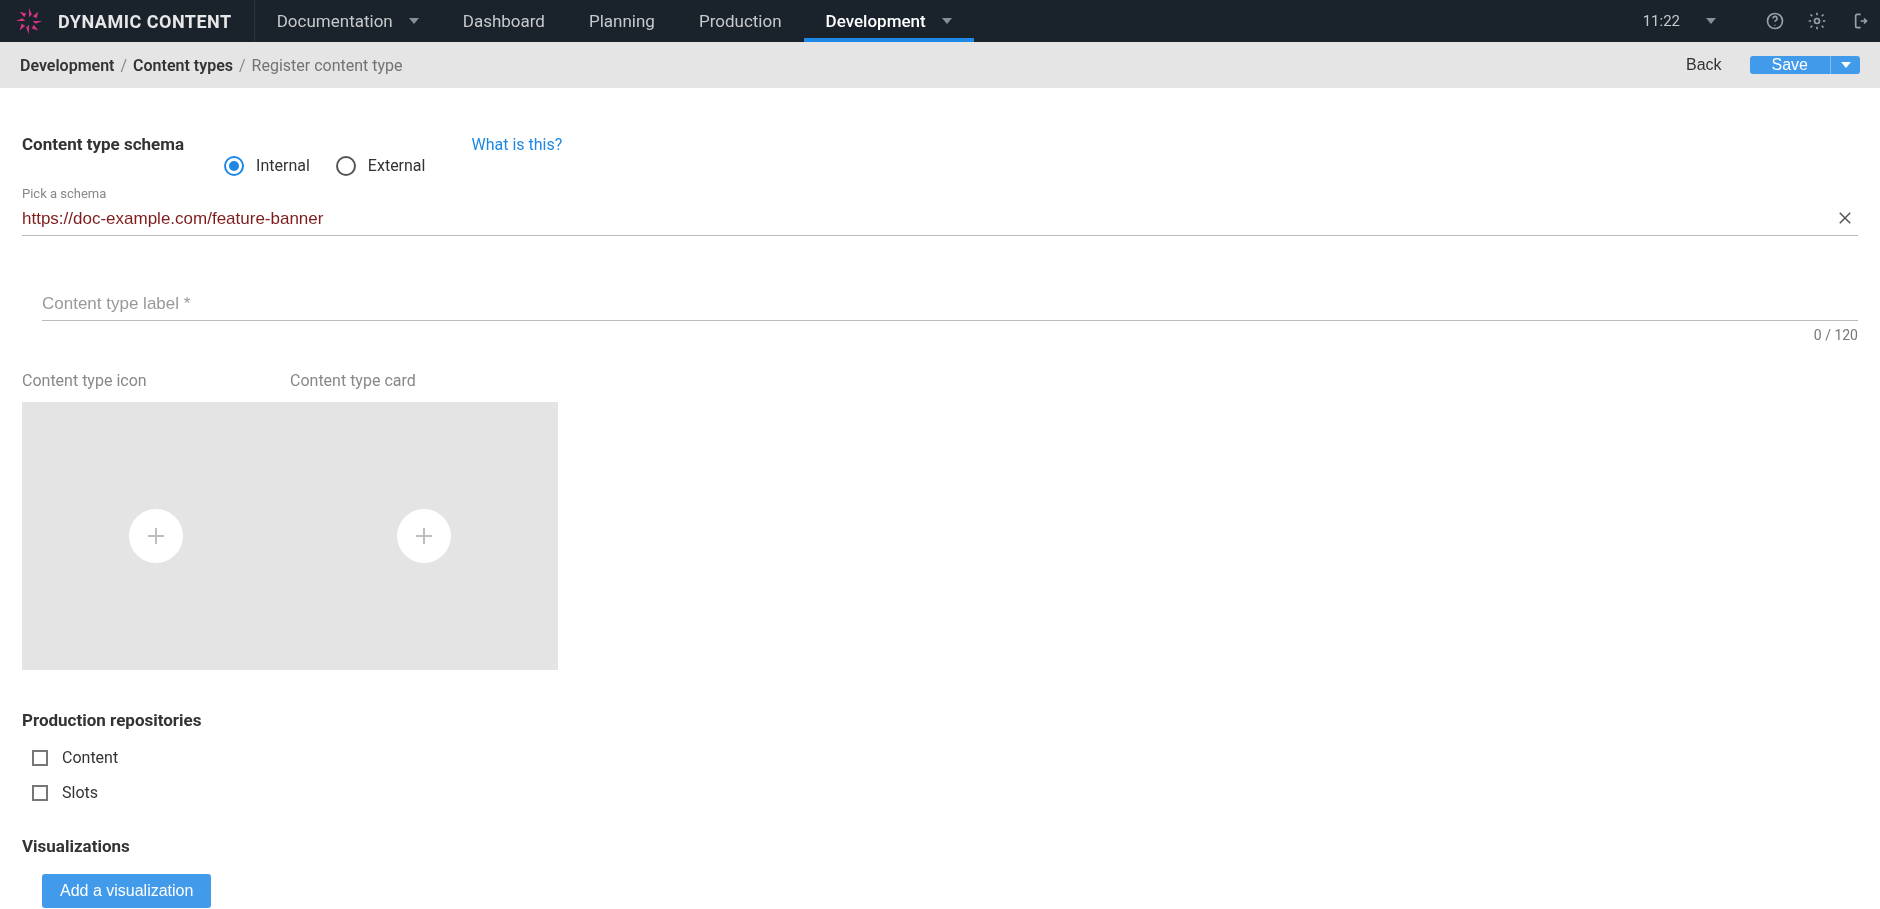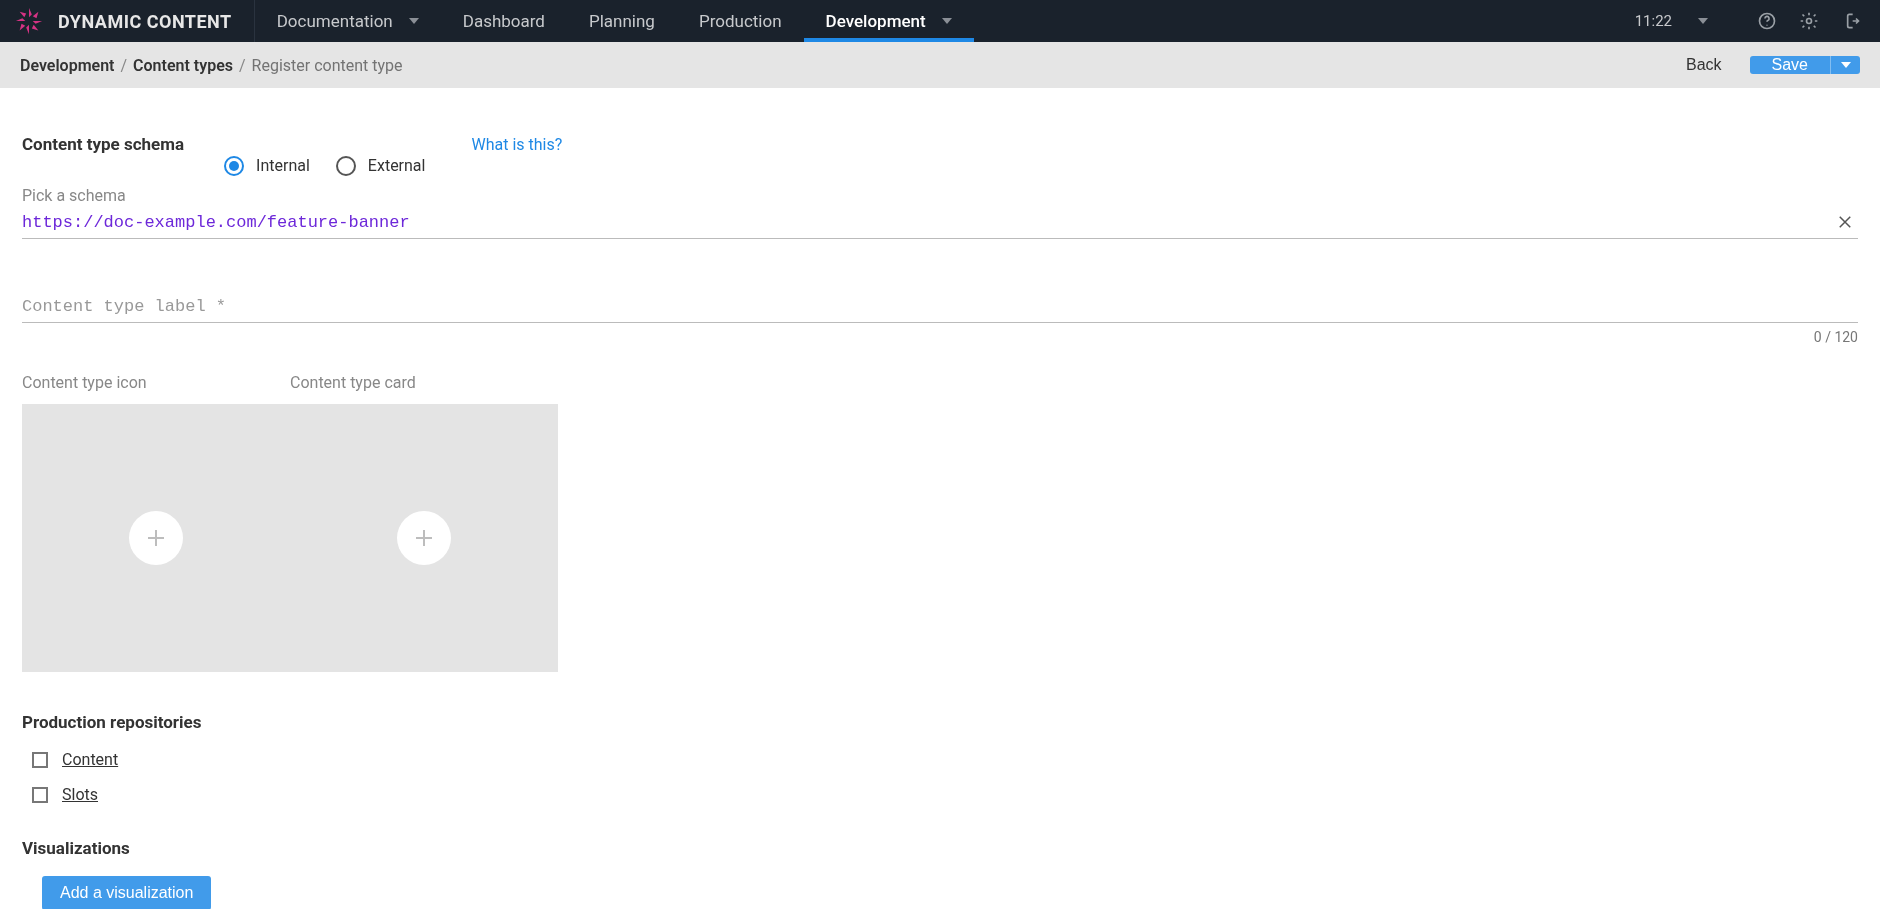"11:22" .nav-right { padding-right: 18px -> 10px }
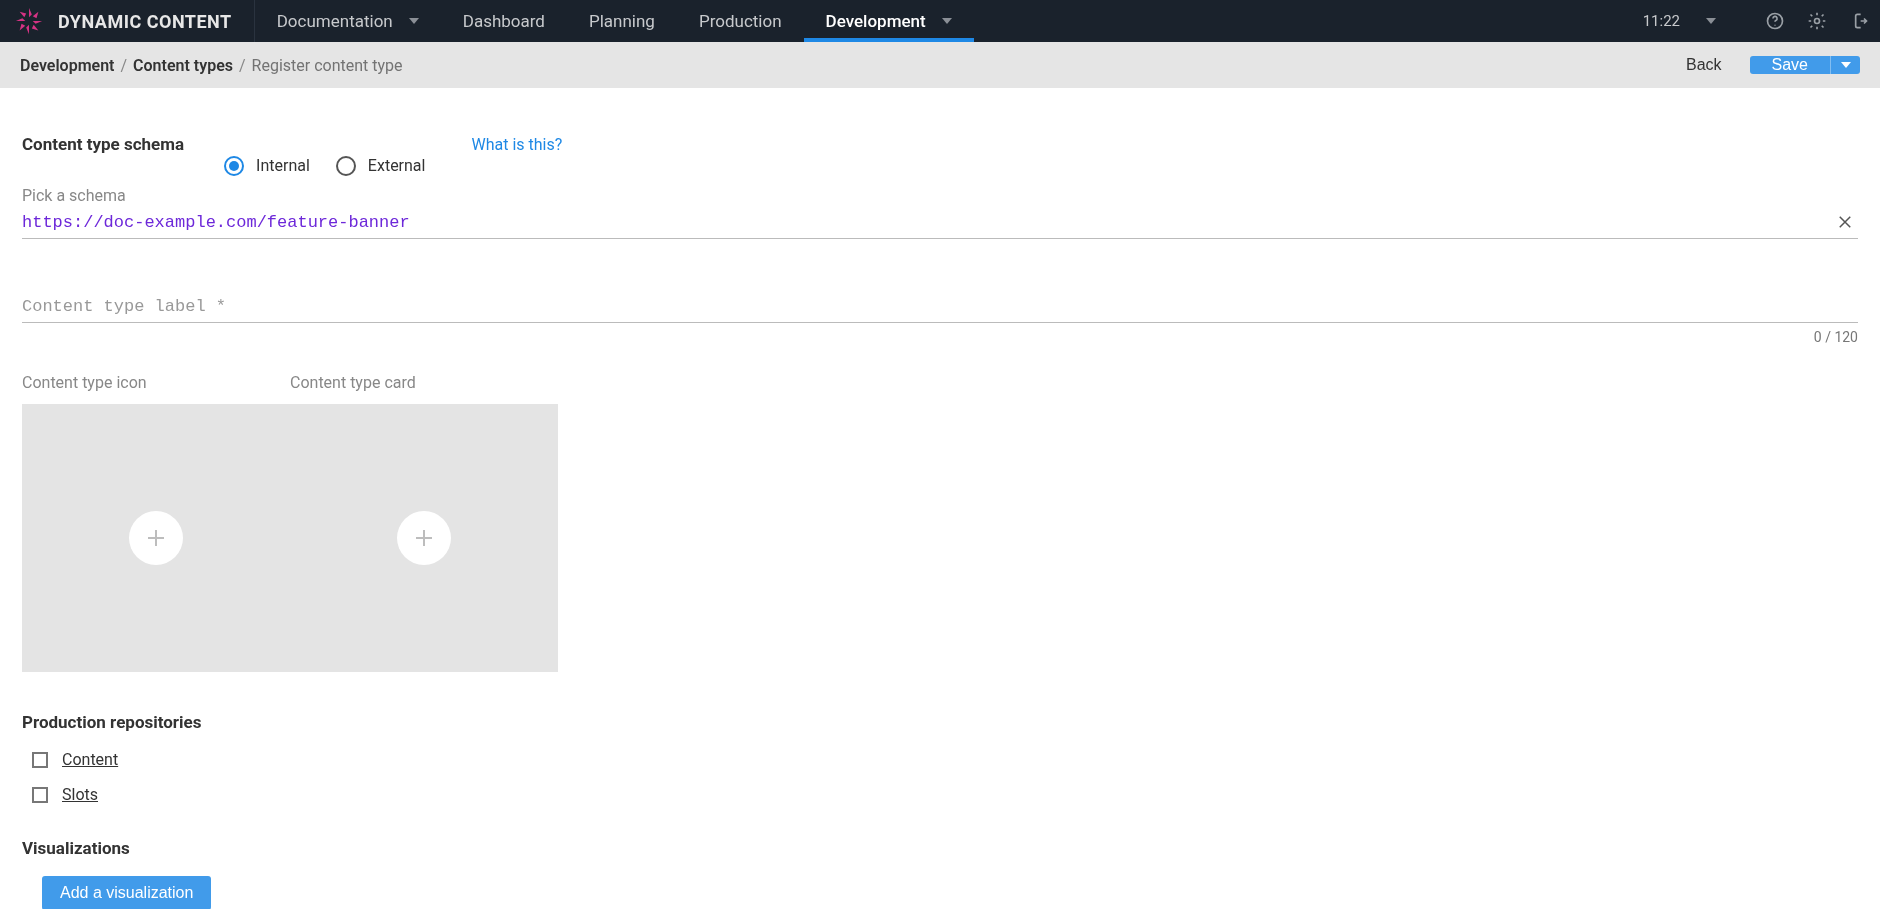"Pick a schema" .field-hint { font-size: 16px -> 13px }
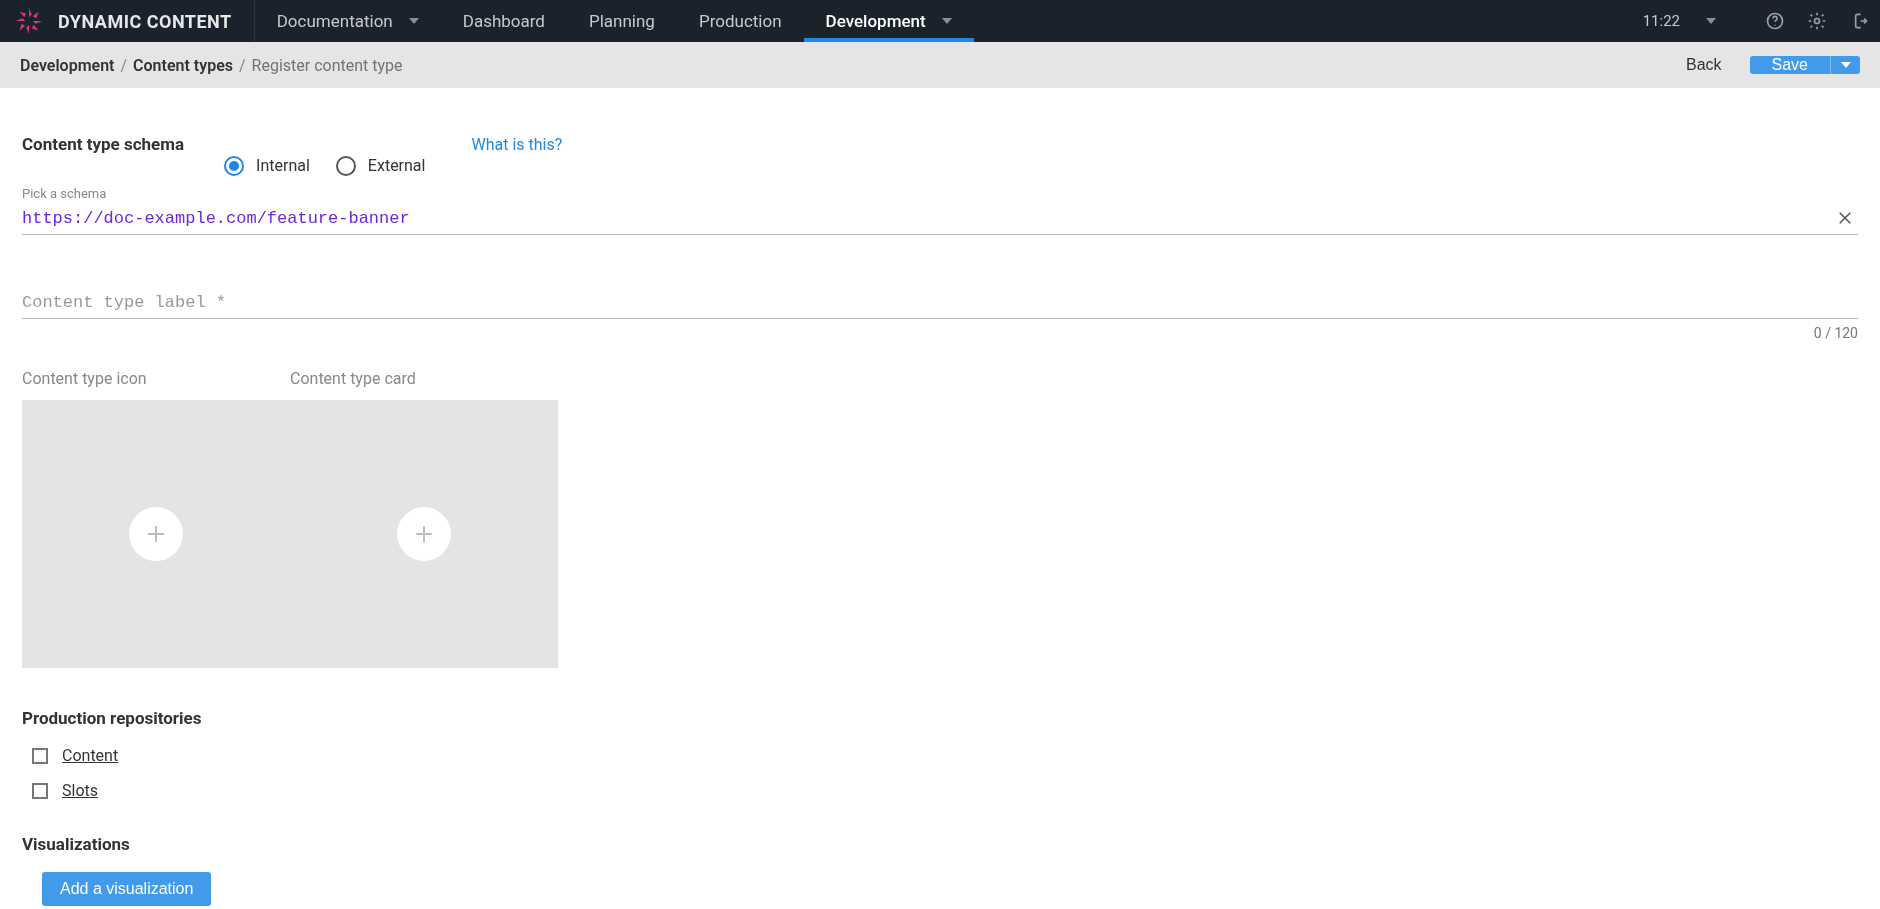"https://doc-example.com/feature-banner" .field-input { color: #6d28d9 -> #7f1d1d; font-family: Liberation Mono, monospace -> none }
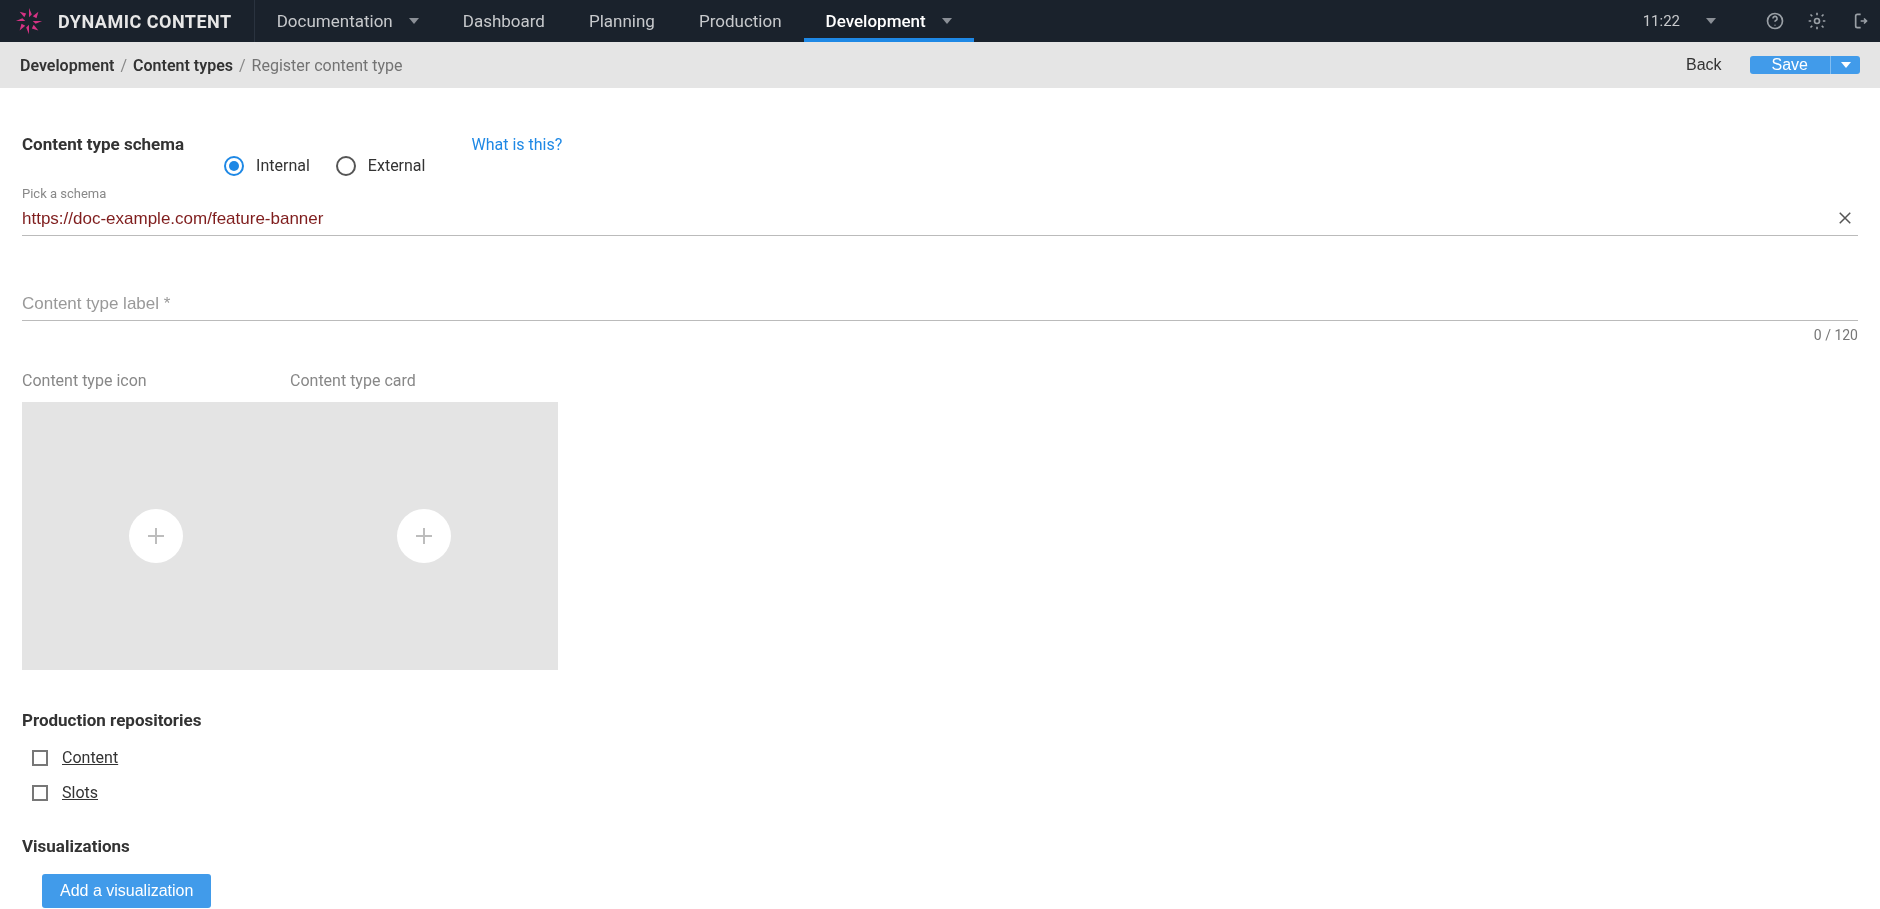"Content type label *" div.field { margin-left: none -> 20px }
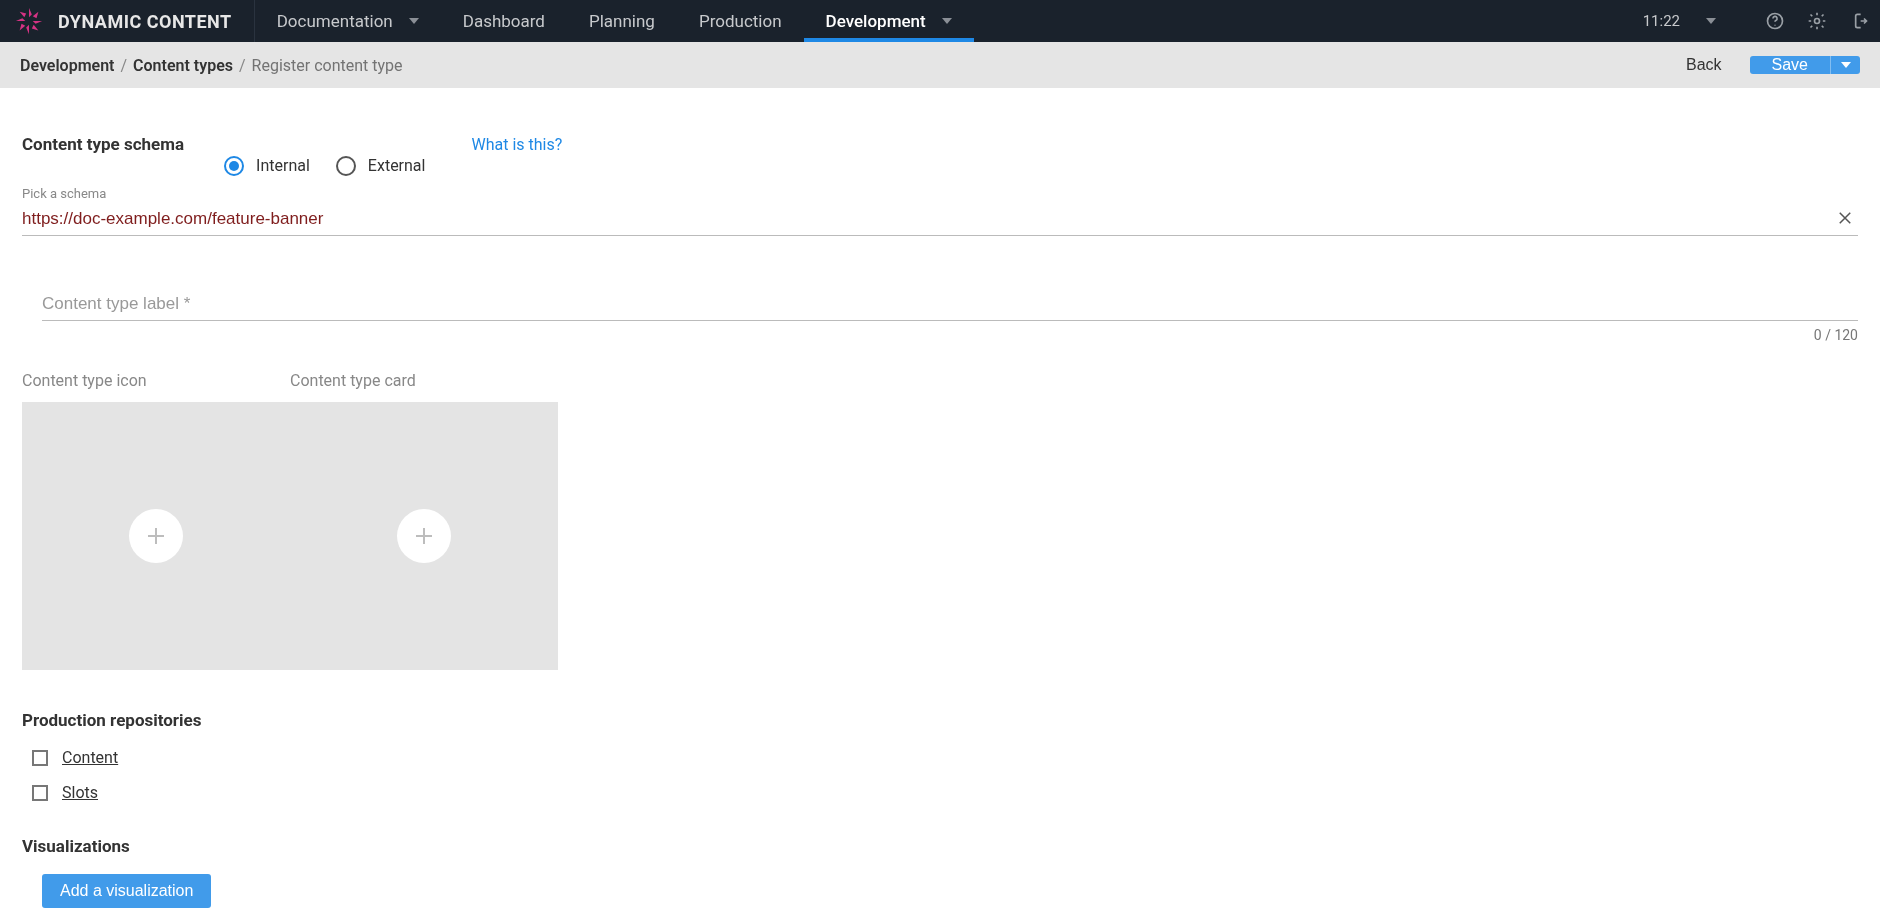"Content" .repo-list { text-decoration: underline -> none }
